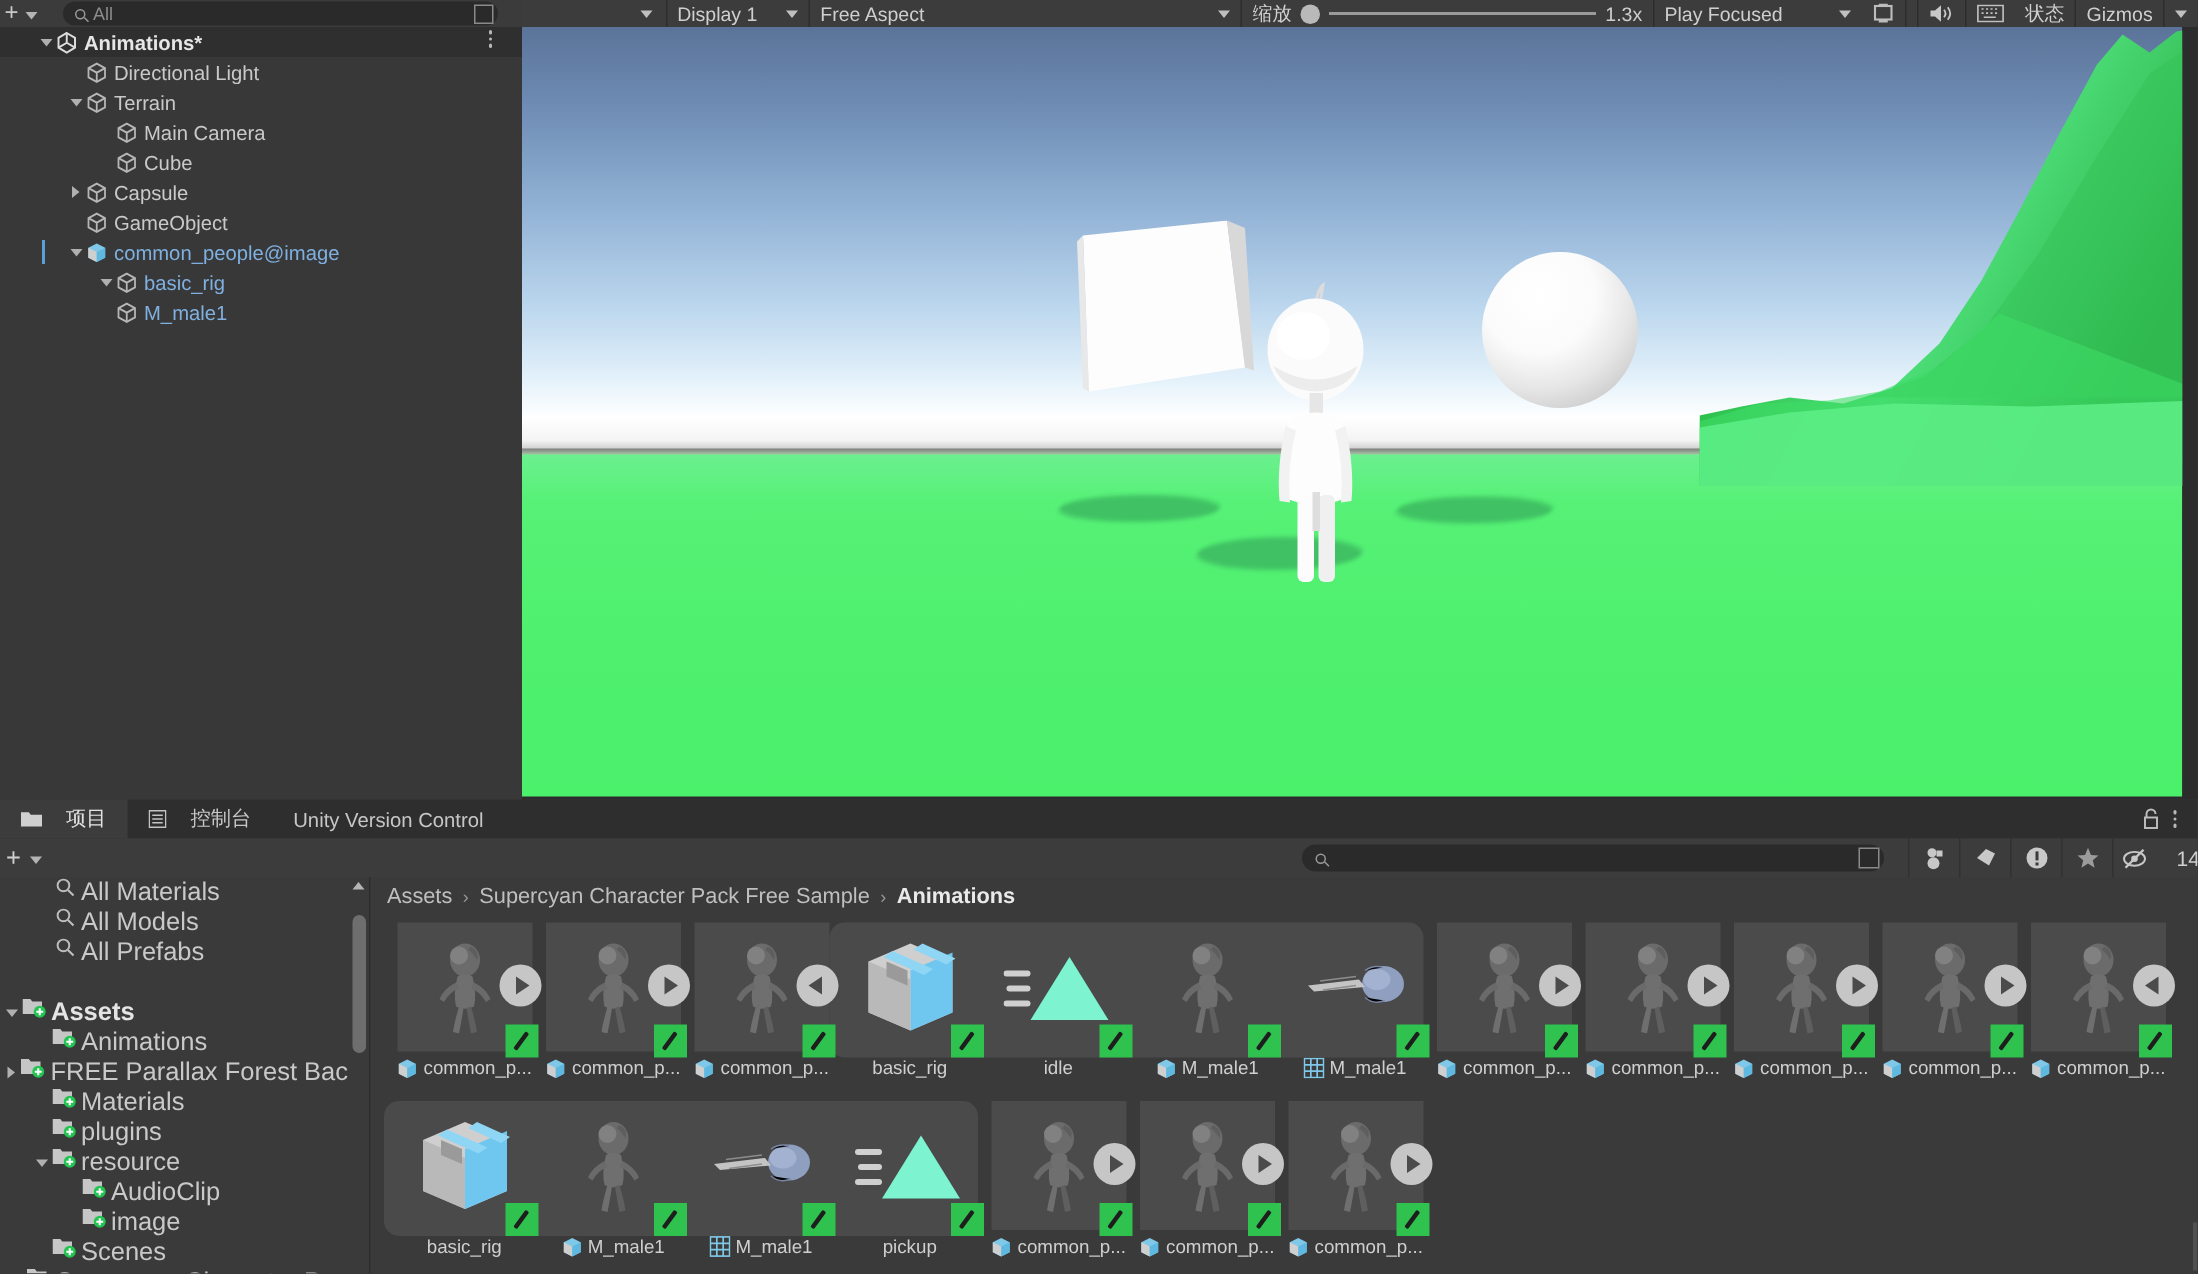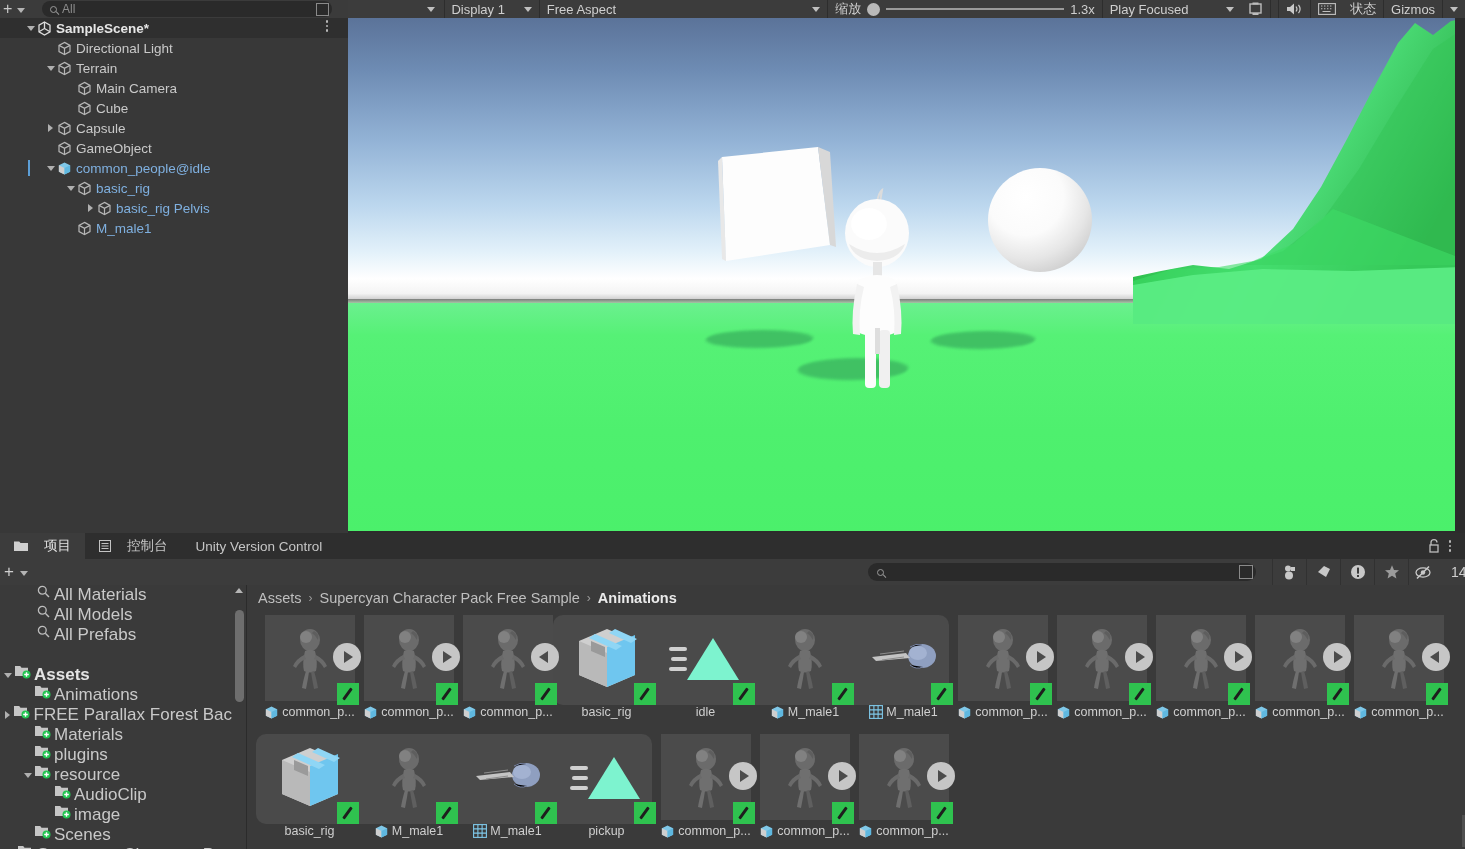"SampleScene*" span.h-label { text: SampleScene -> Animations }
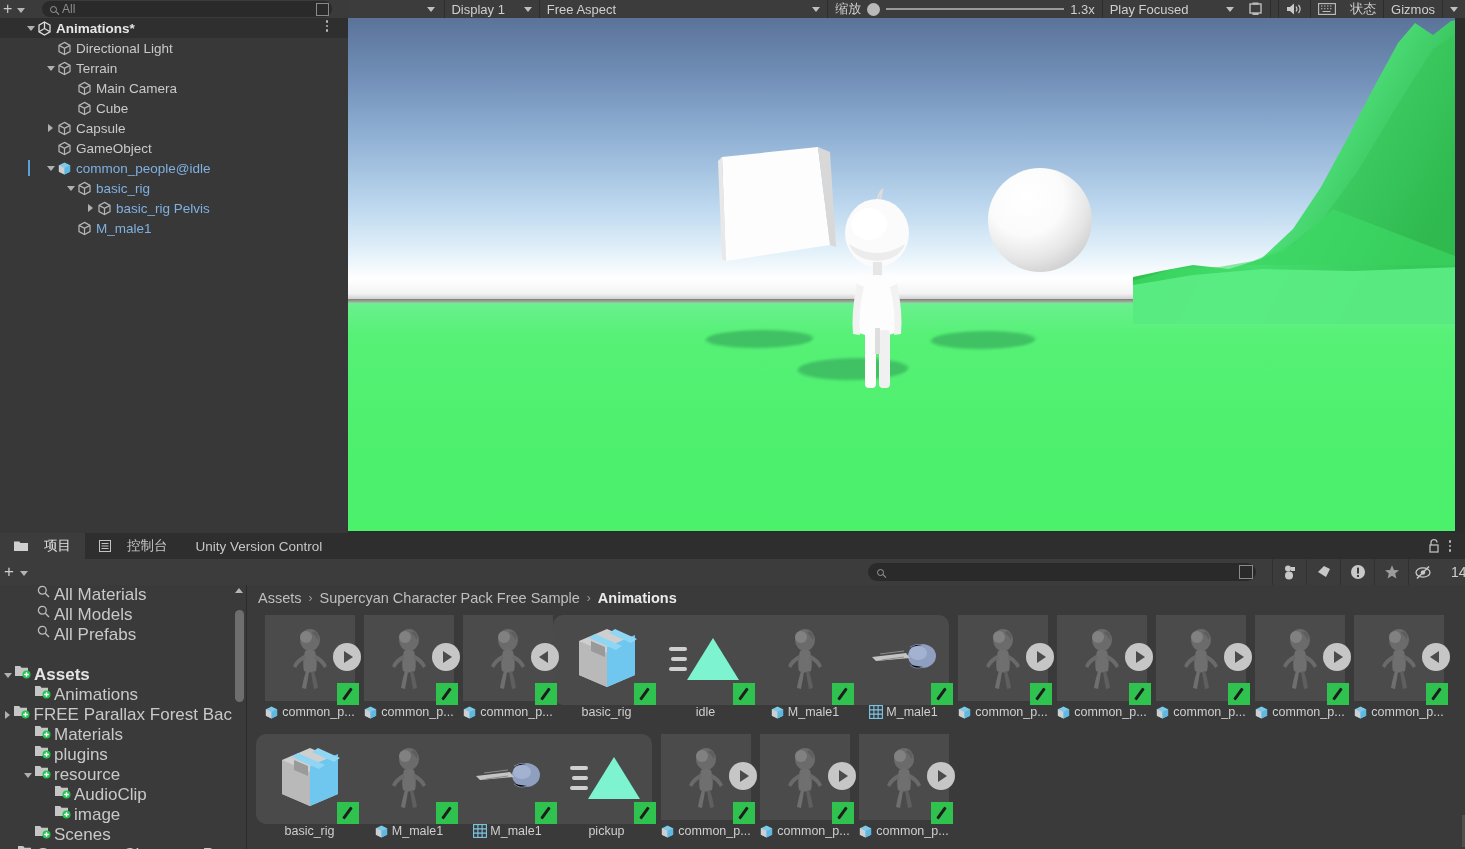"common_people@idle" span.h-label { text: people@idle -> people@image }
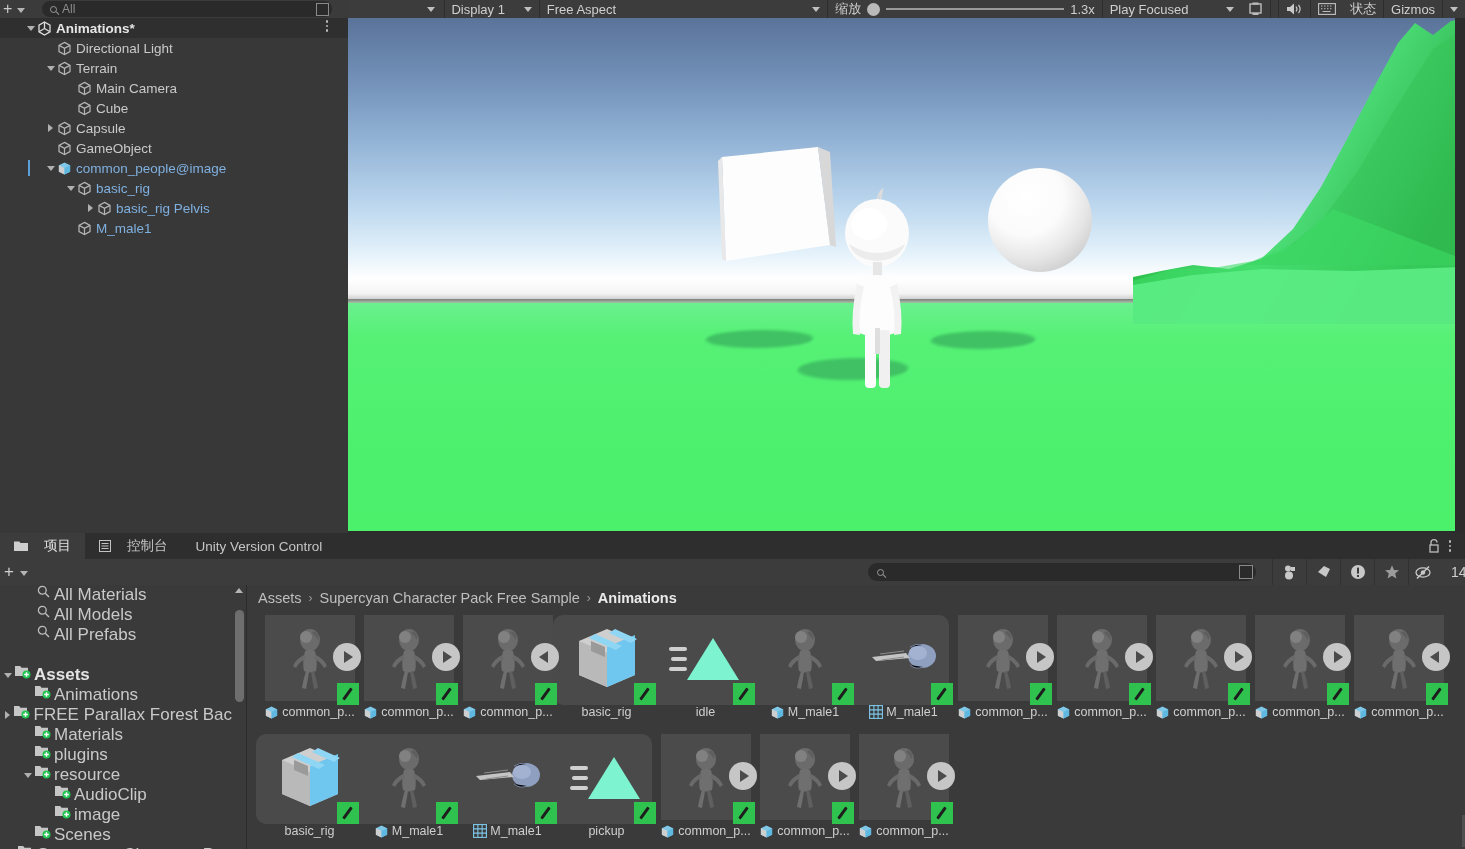"basic_rig Pelvis" div.h-row { html: <div> <span></span> <span> <span></span> </span> <span> <svg> <path></path> <path></path> </svg> </span> <span>basic_rig Pelvis</span> </div> -> none }
